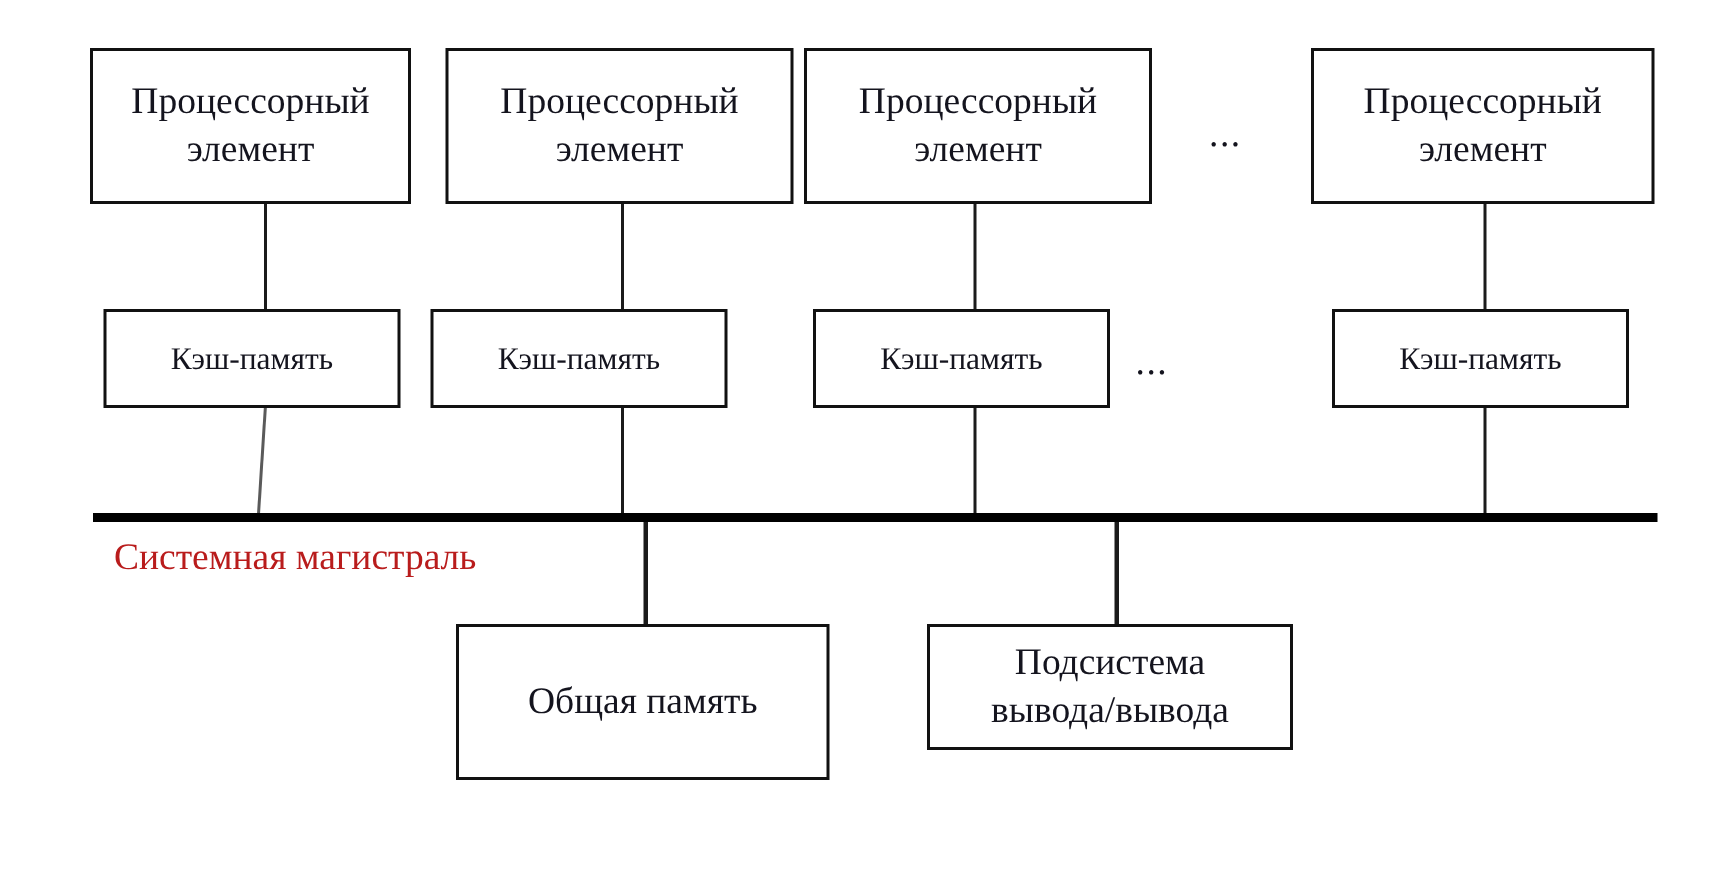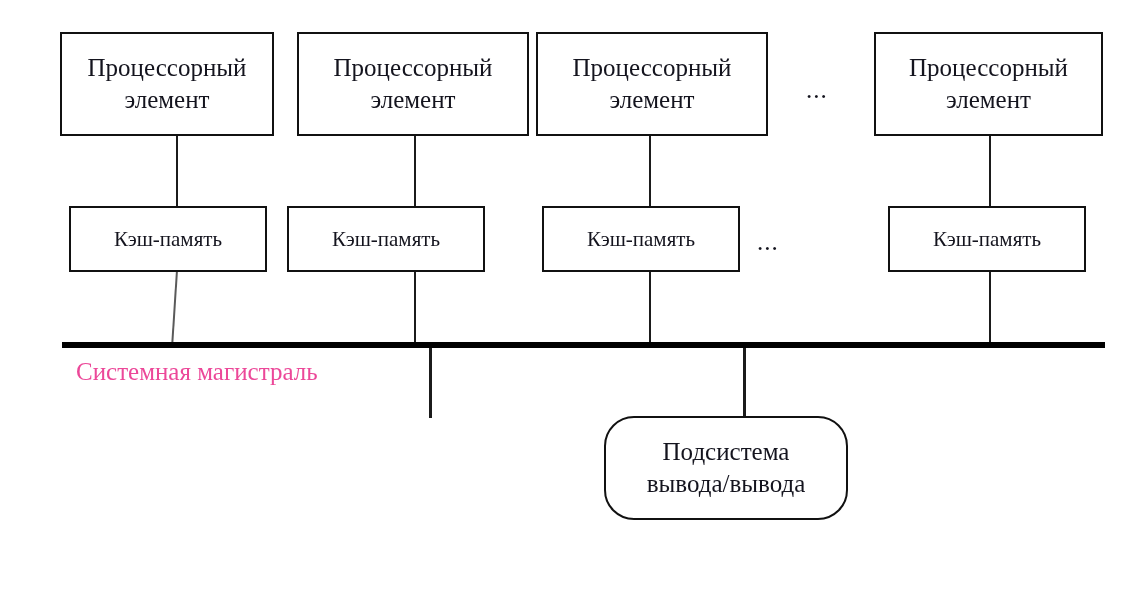"Системная магистраль" .bus-label { color: #ec4899 -> #b91c1c }
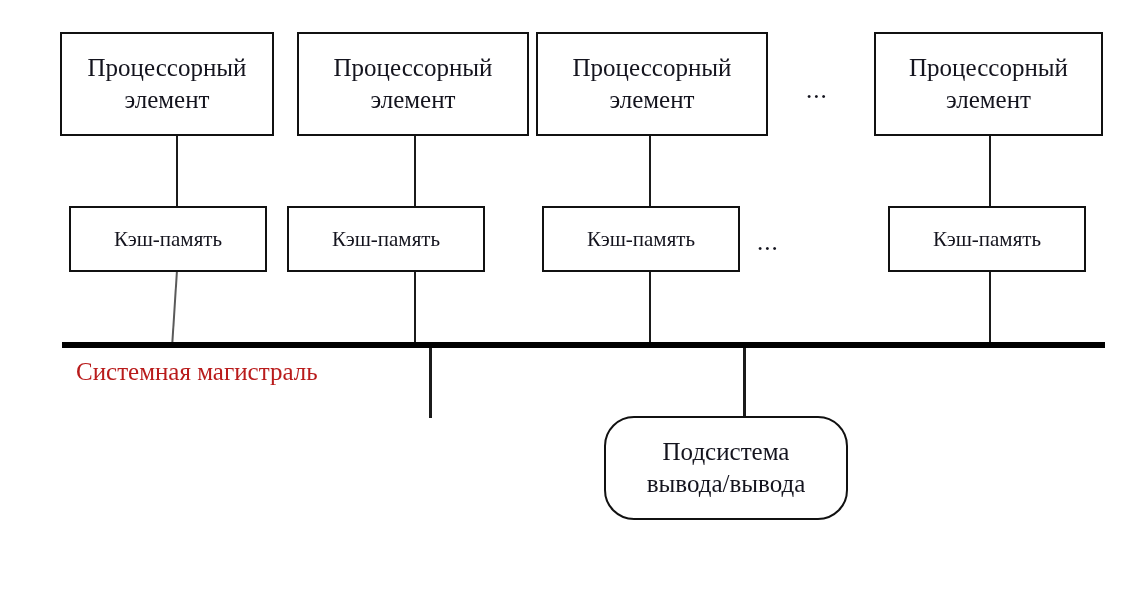"Подсистема" div.node { border-radius: 30px -> none; height: 104px -> 84px; left: 604px -> 618px }
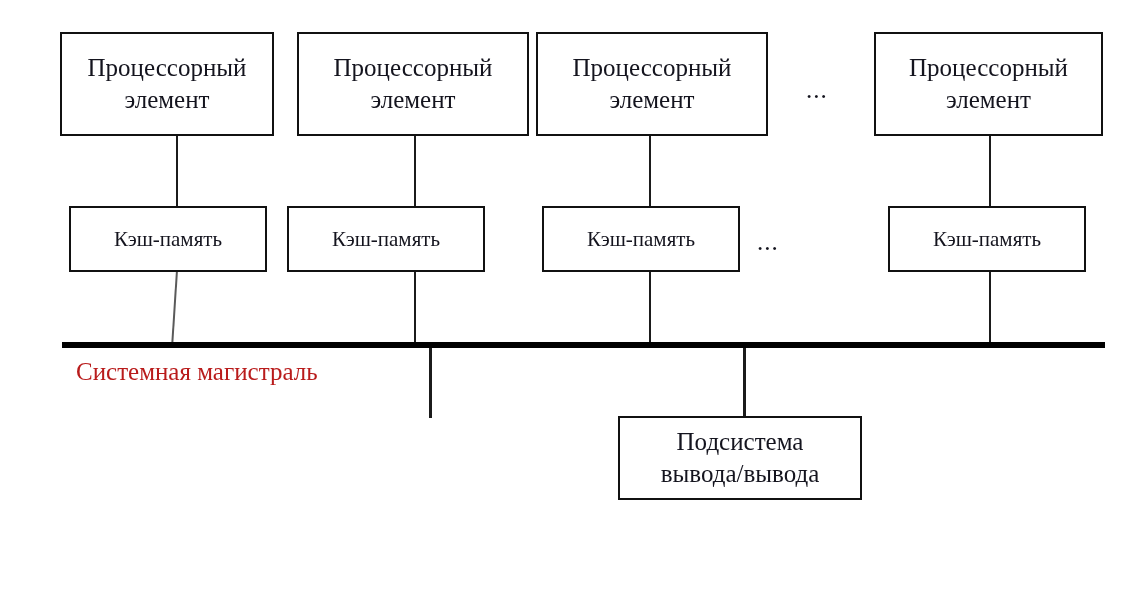"Общая память" div.node { html: none -> <div> <span>Общая память</span> </div> }
